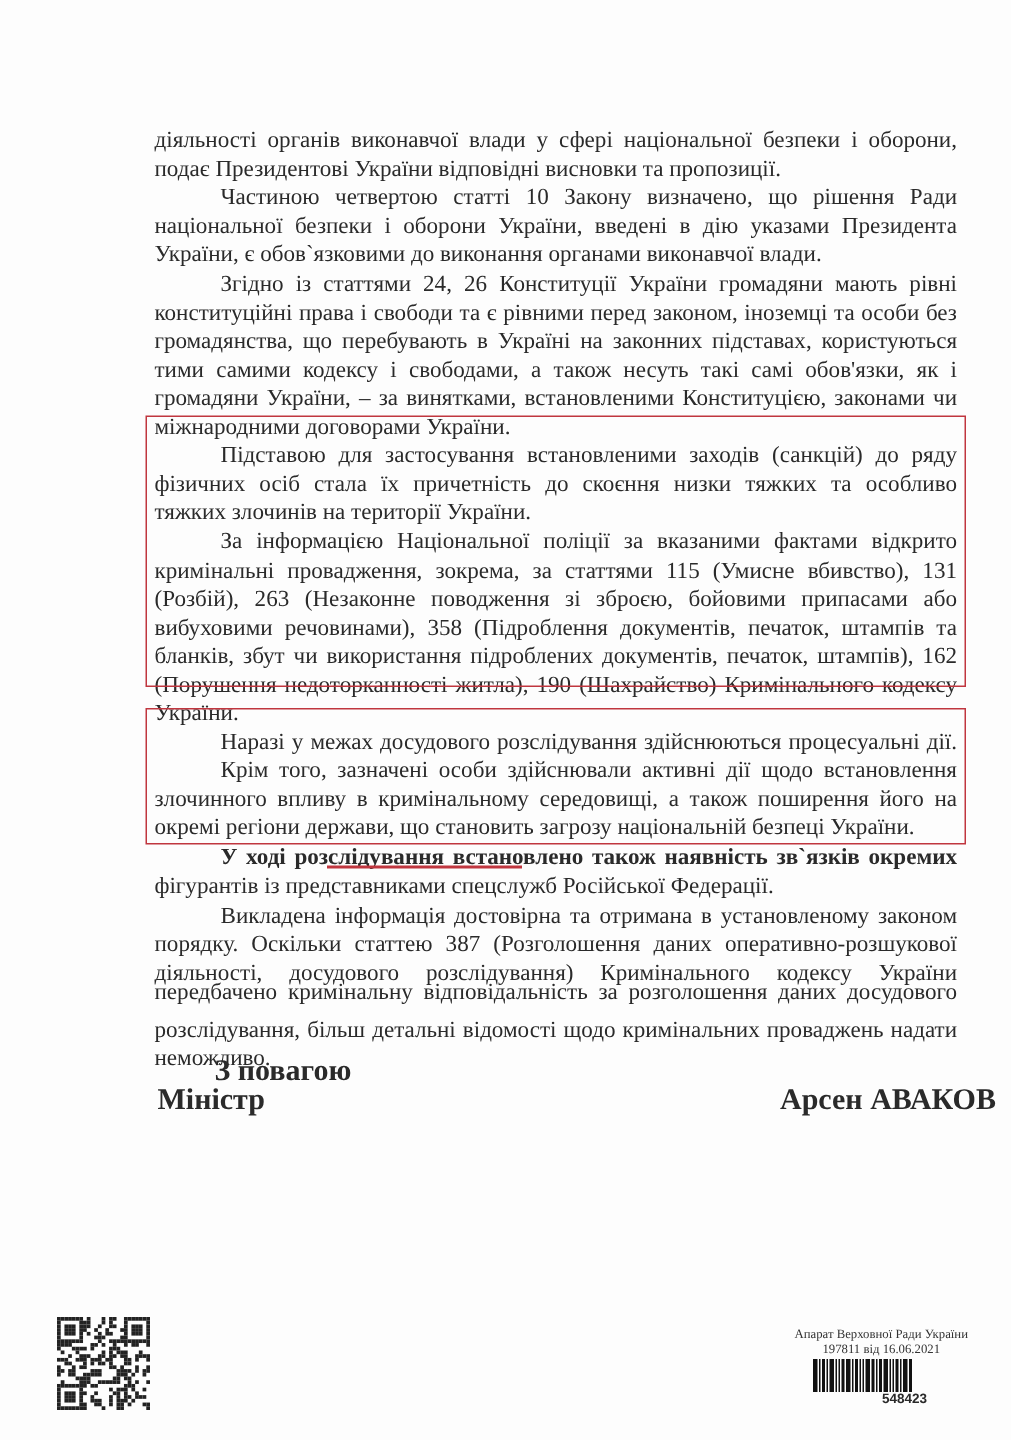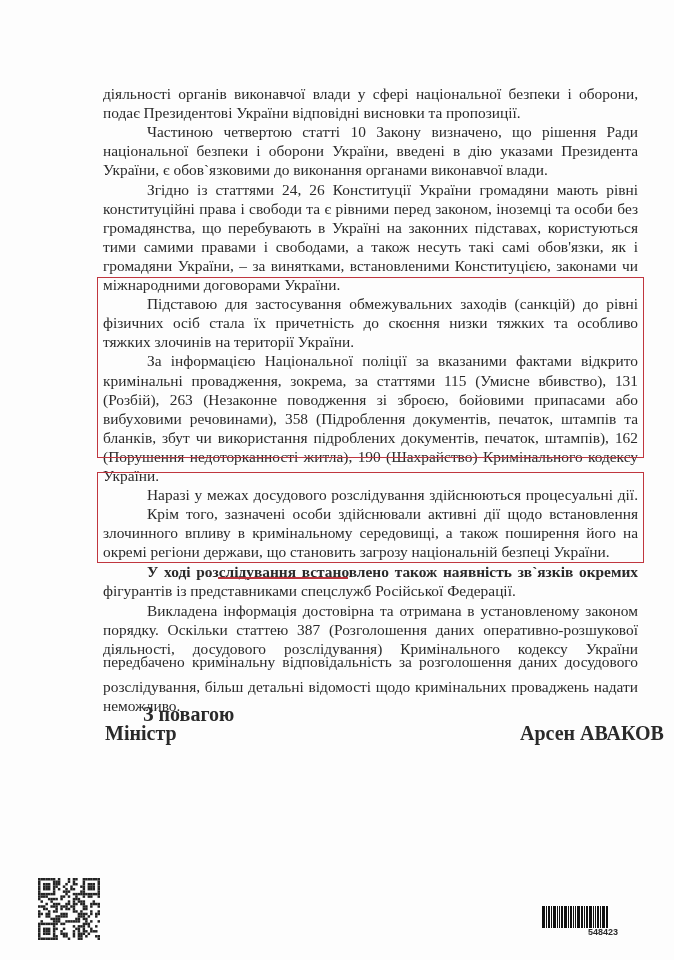"тими самими правами і свободами," div.line { text: правами -> кодексу }
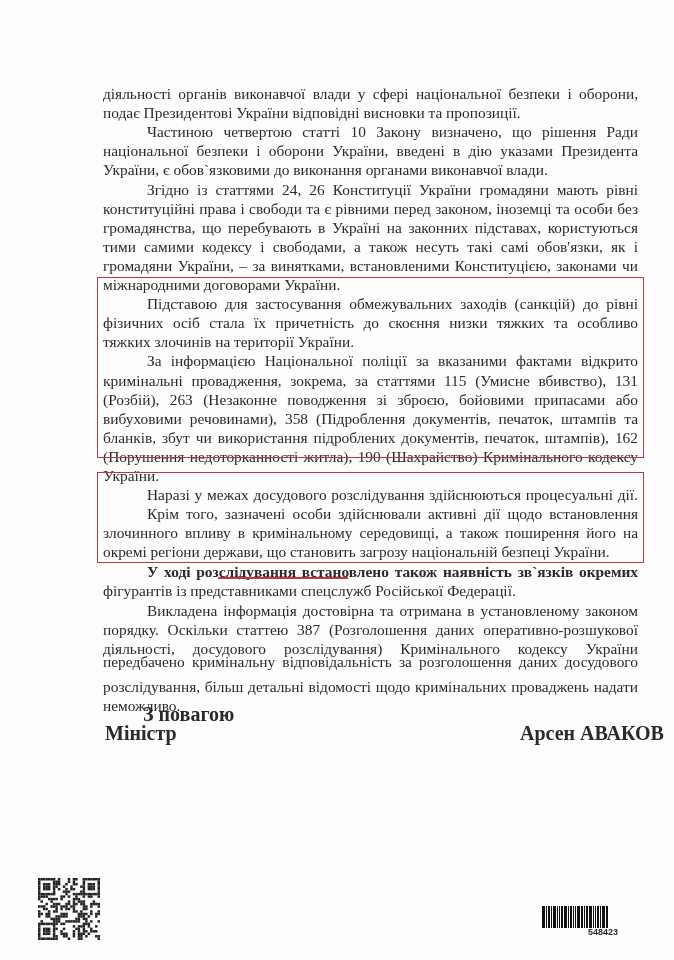"Підставою для застосування обмежувальних" div.line { text: обмежувальних заходів (санкцій) до рівні -> встановленими заходів (санкцій) до ряду }
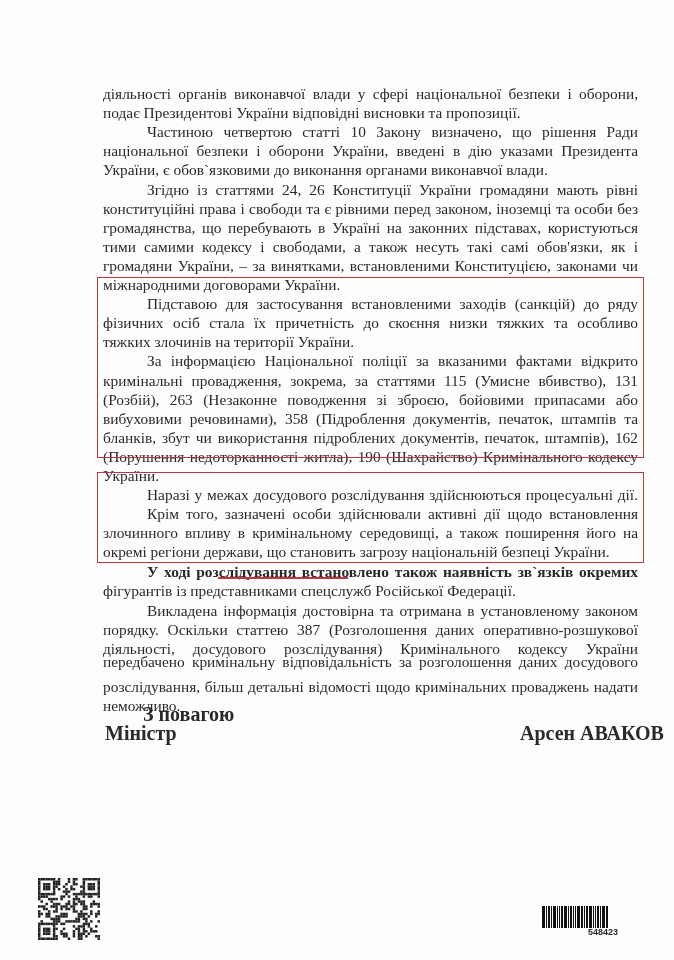"Апарат Верховної Ради України" div.stamp { html: none -> <div> <div>Апарат Верховної Ради України</div> <div>197811 від 16.06.2021</div> </div> }
